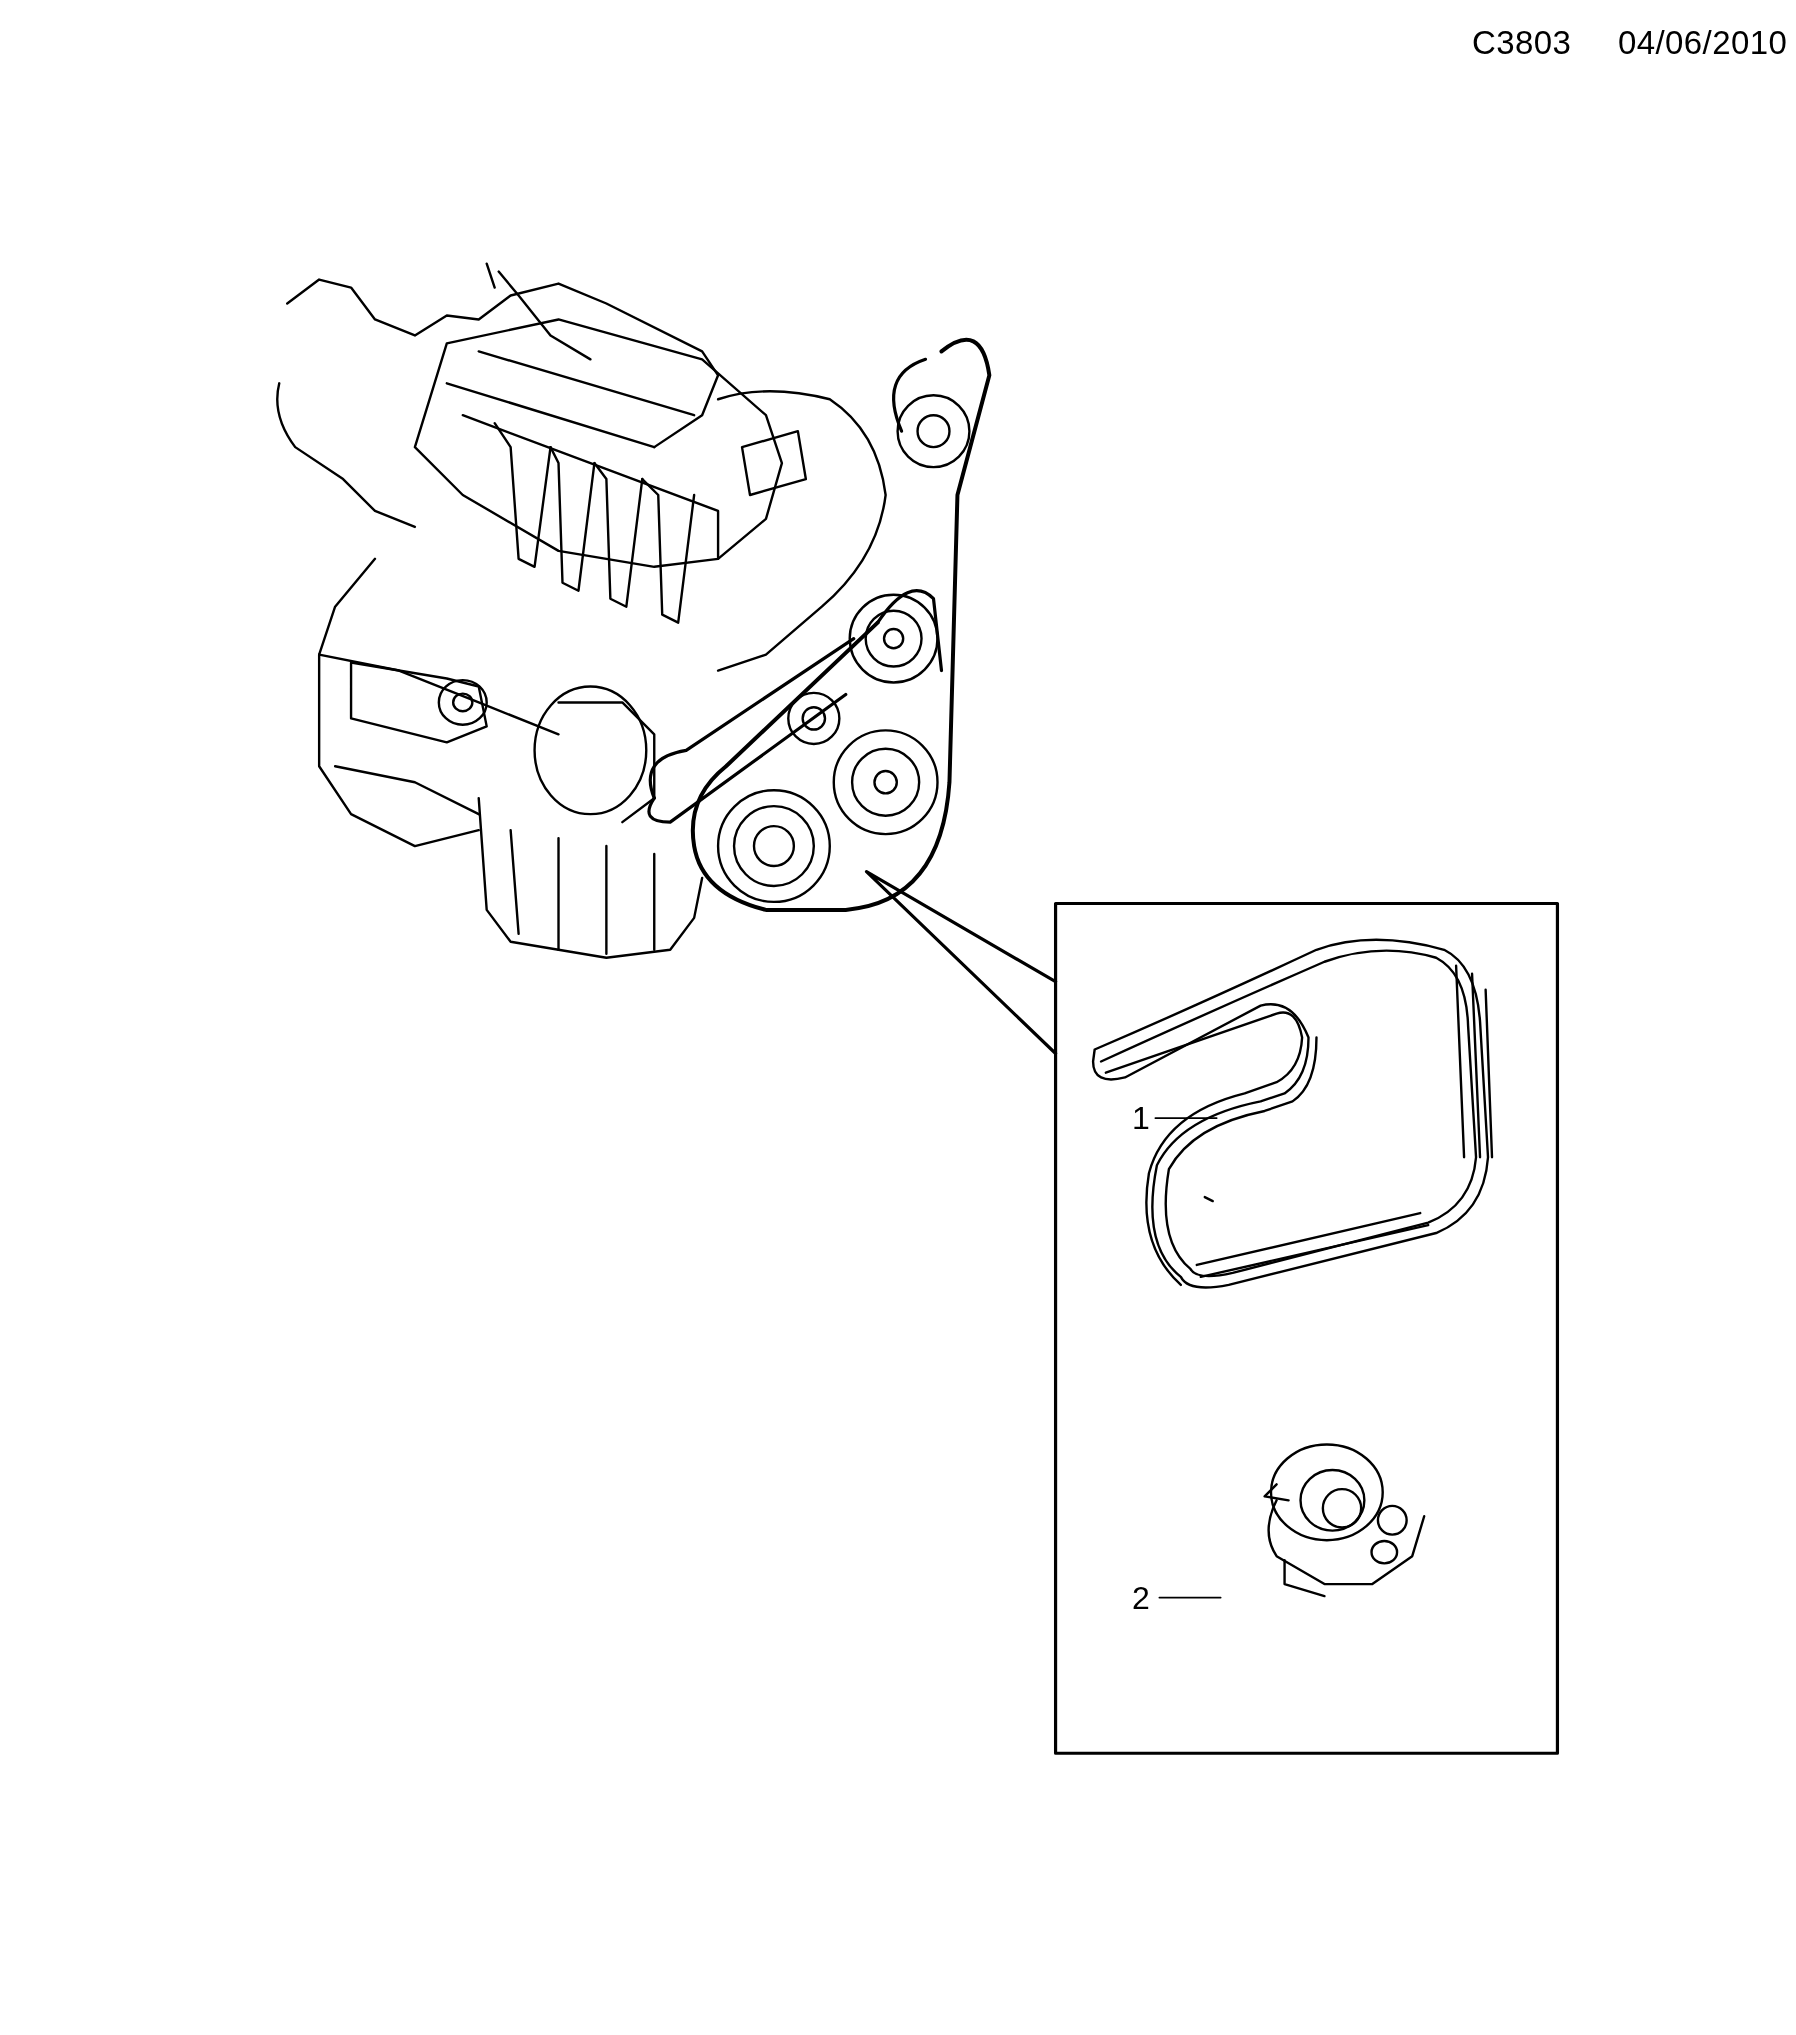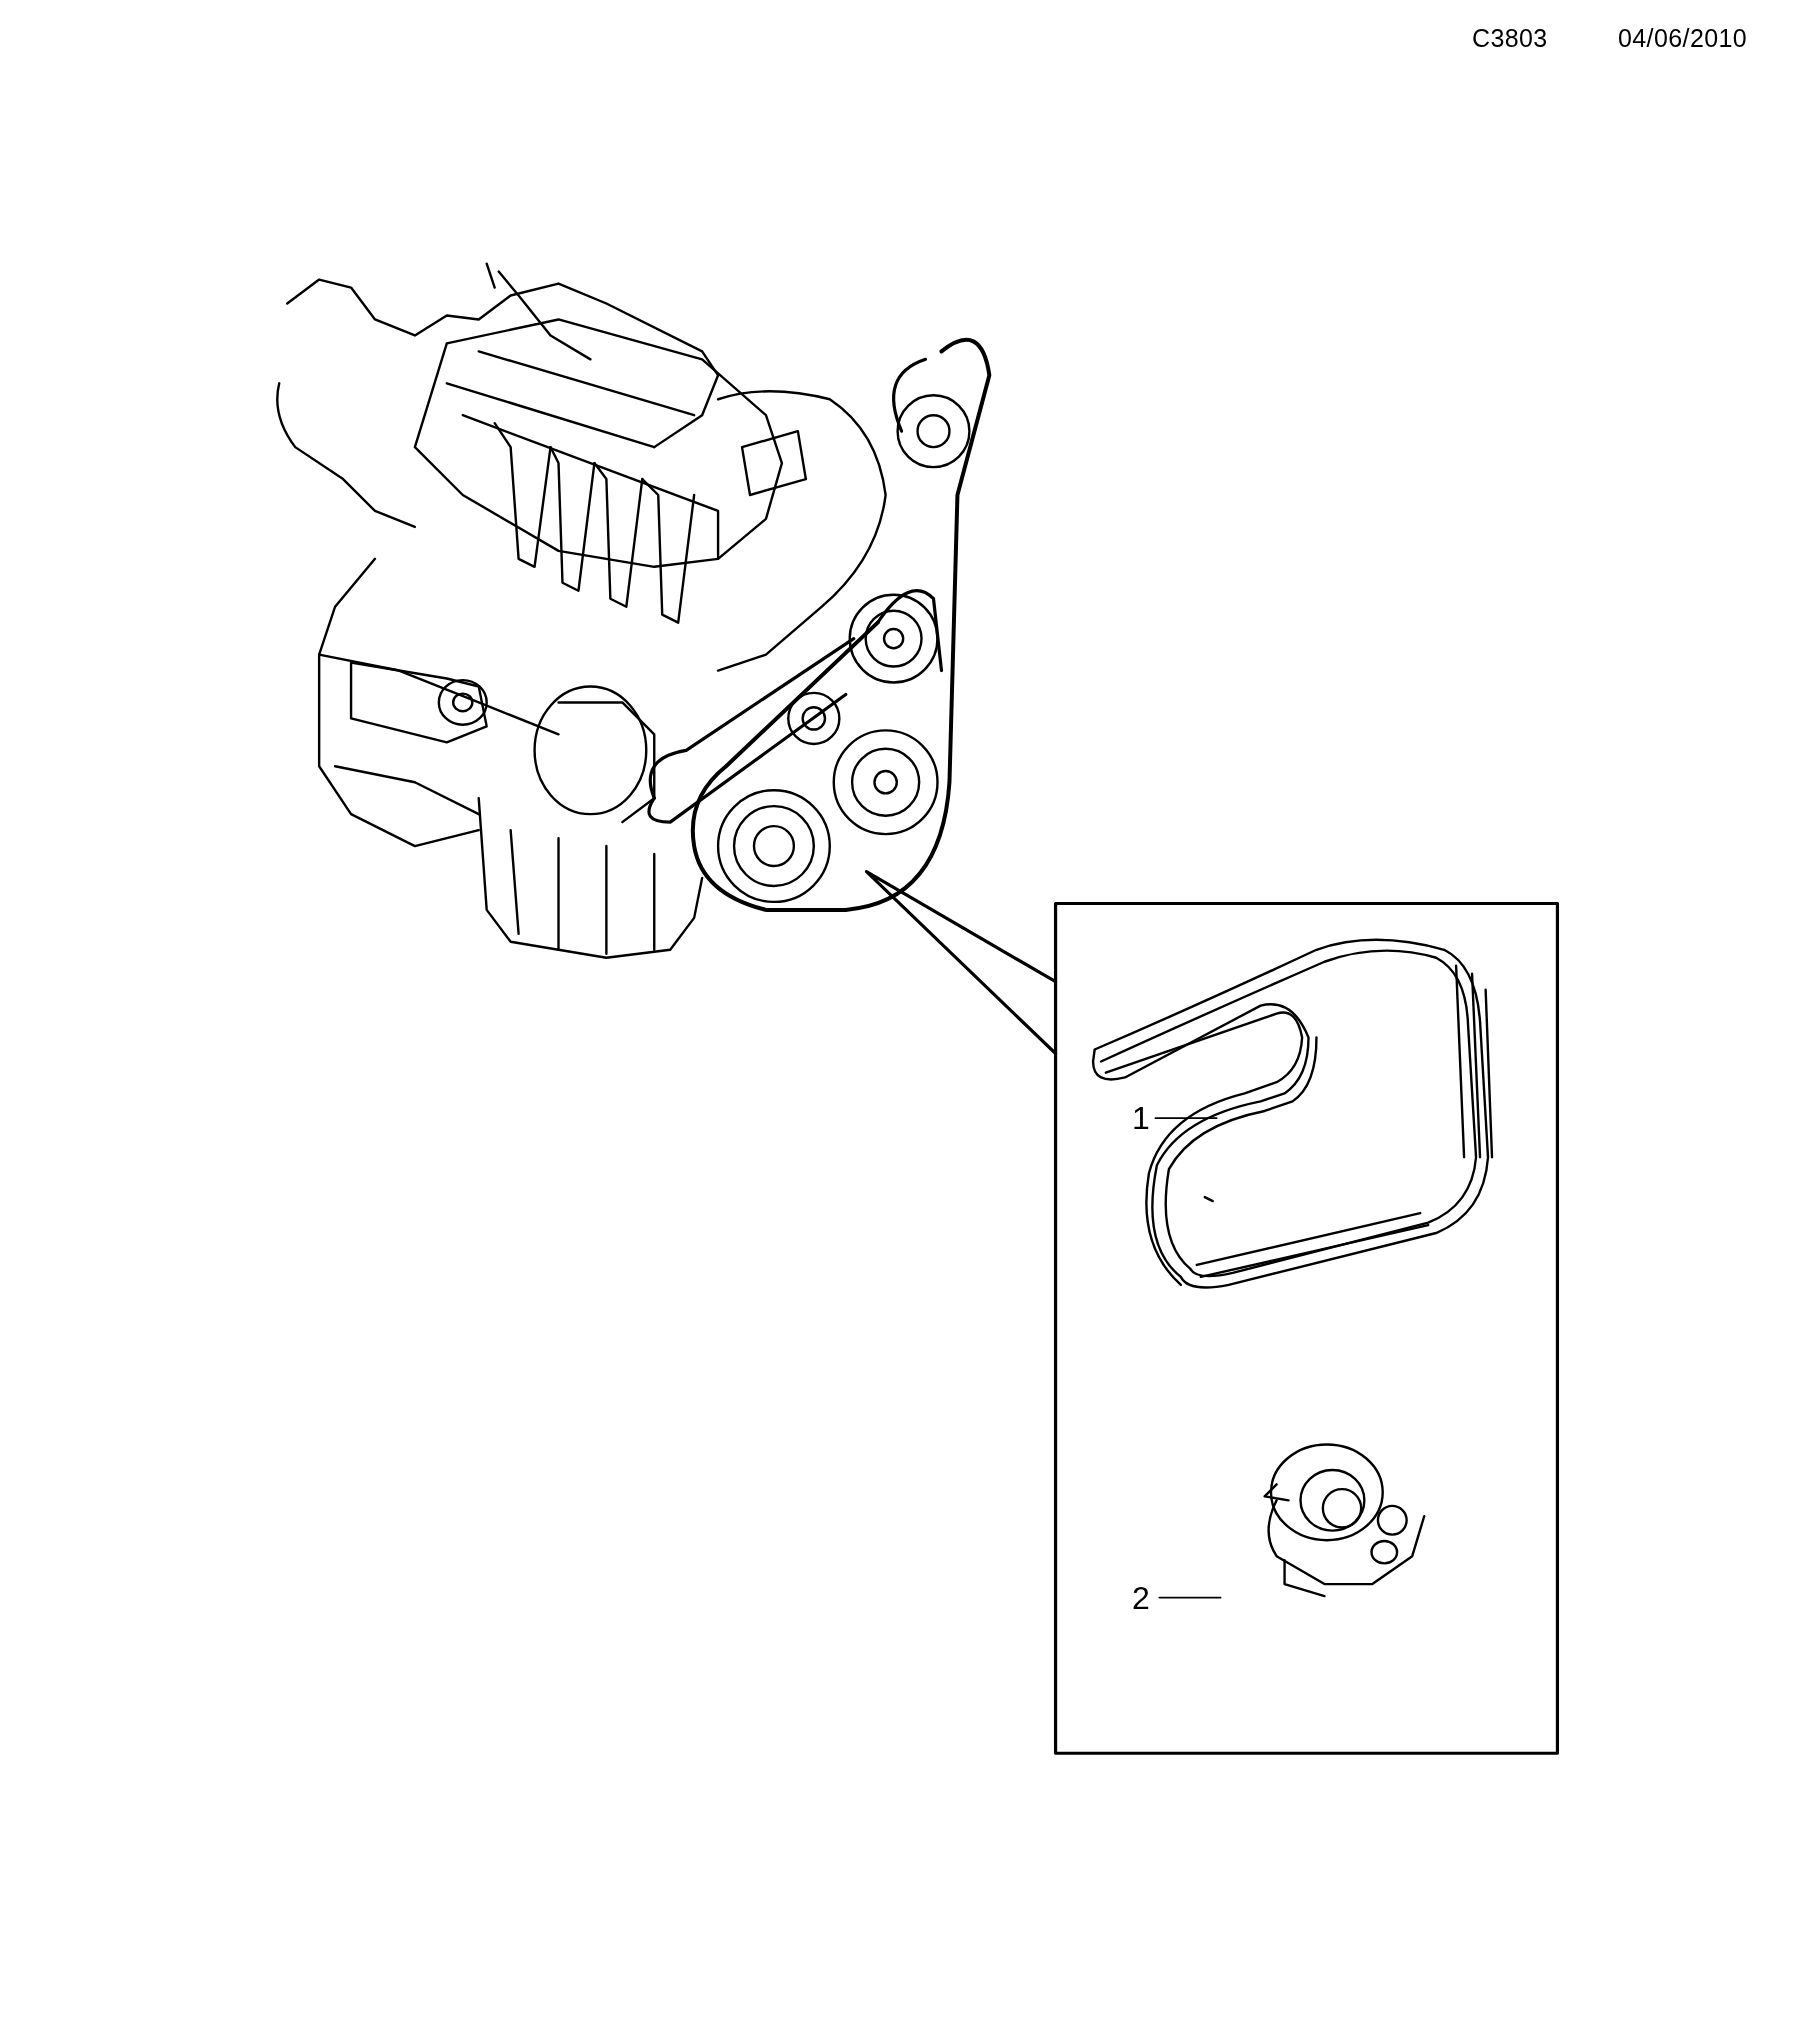"C3803" .hdr { font-size: 25px -> 33px }
